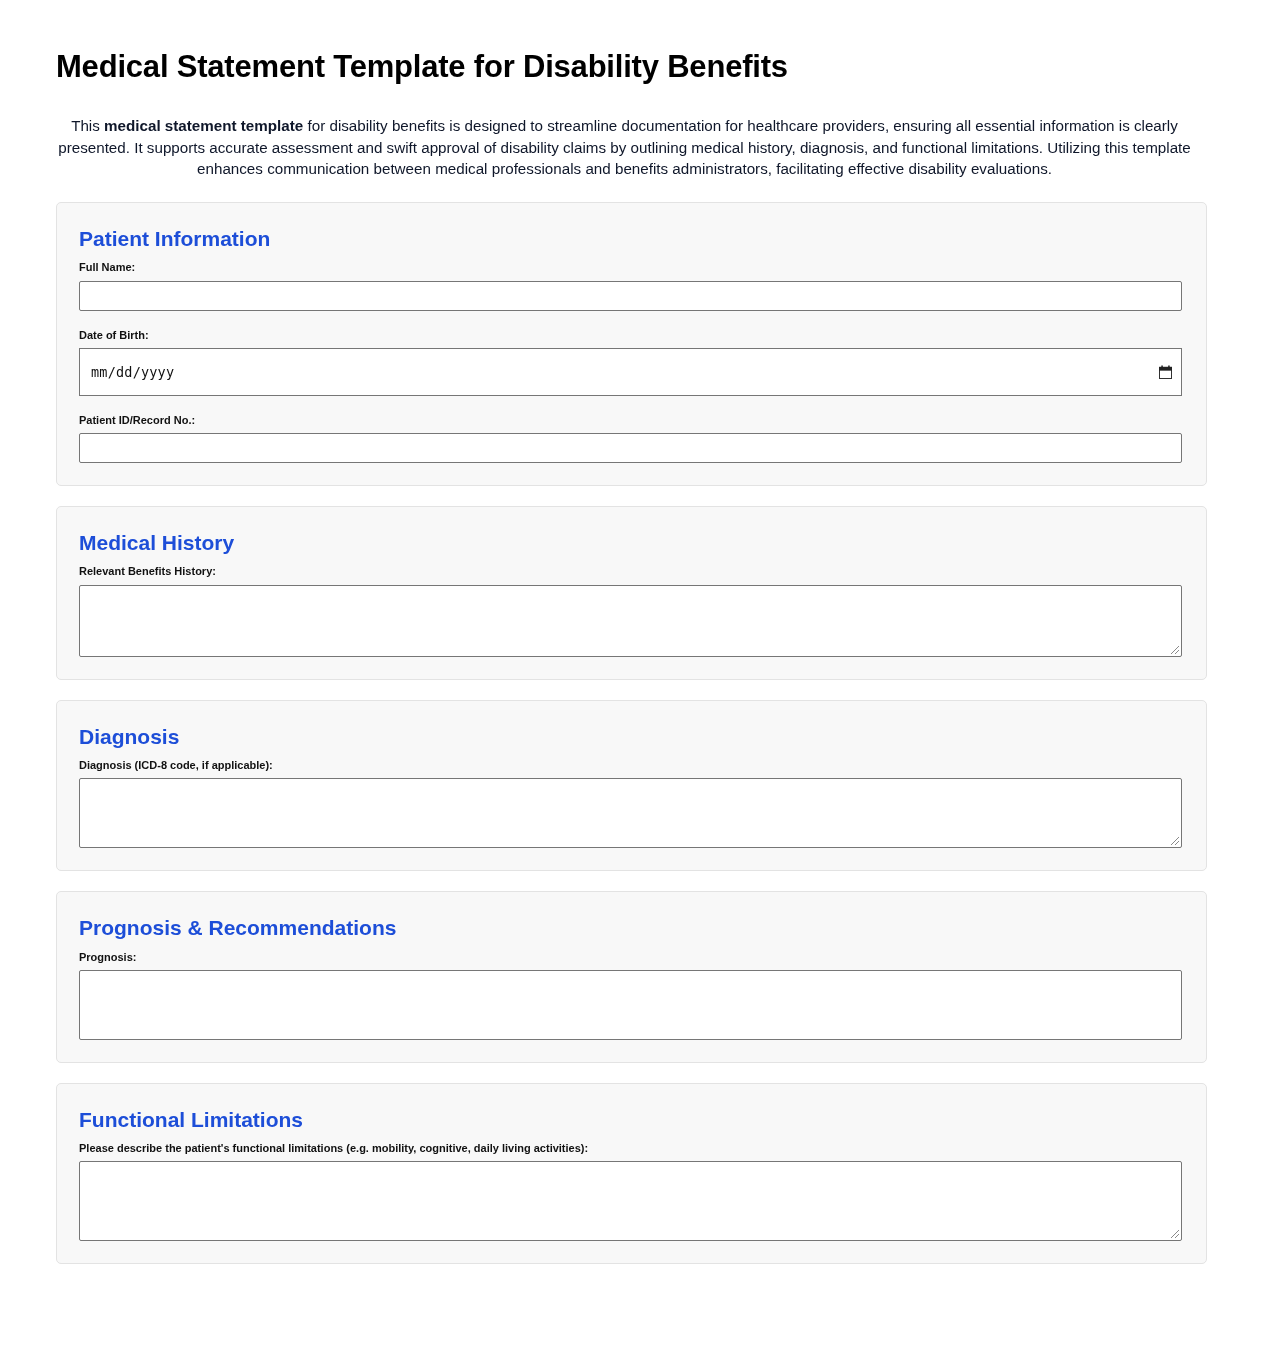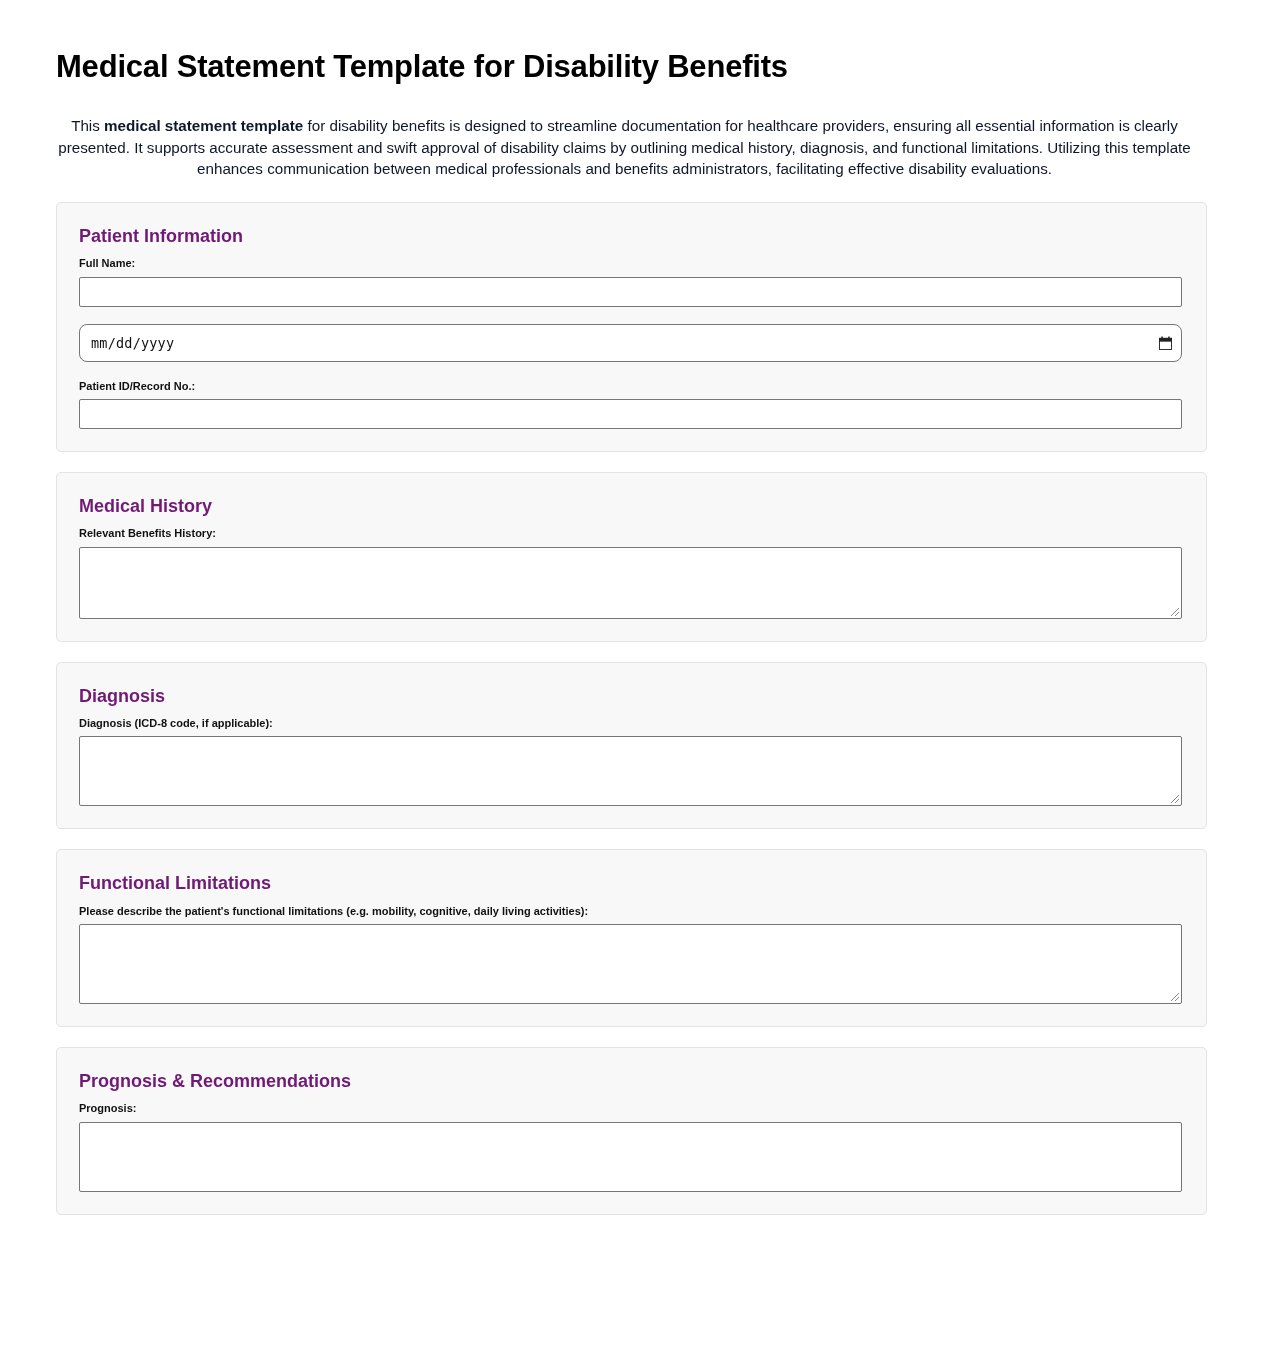"Patient Information" .section-heading { color: #701a75 -> #1d4ed8; font-size: 18px -> 21px }
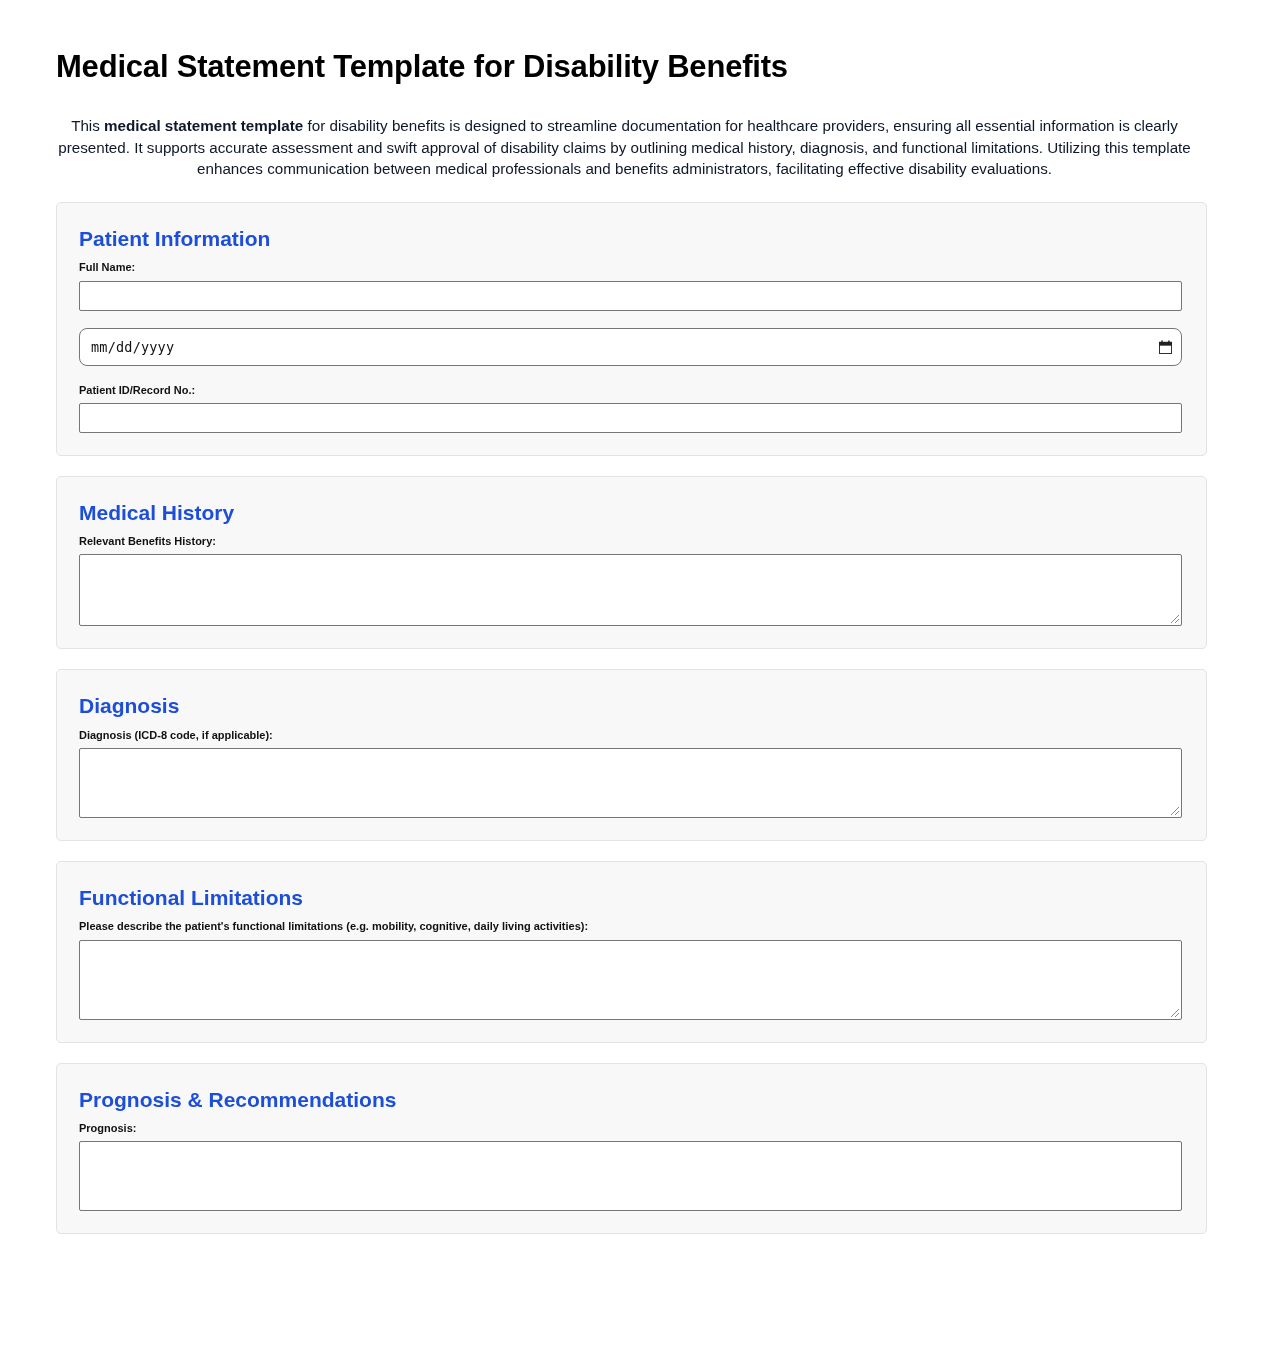"Date of Birth:" label.field-label { html: none -> <label>Date of Birth:</label> }
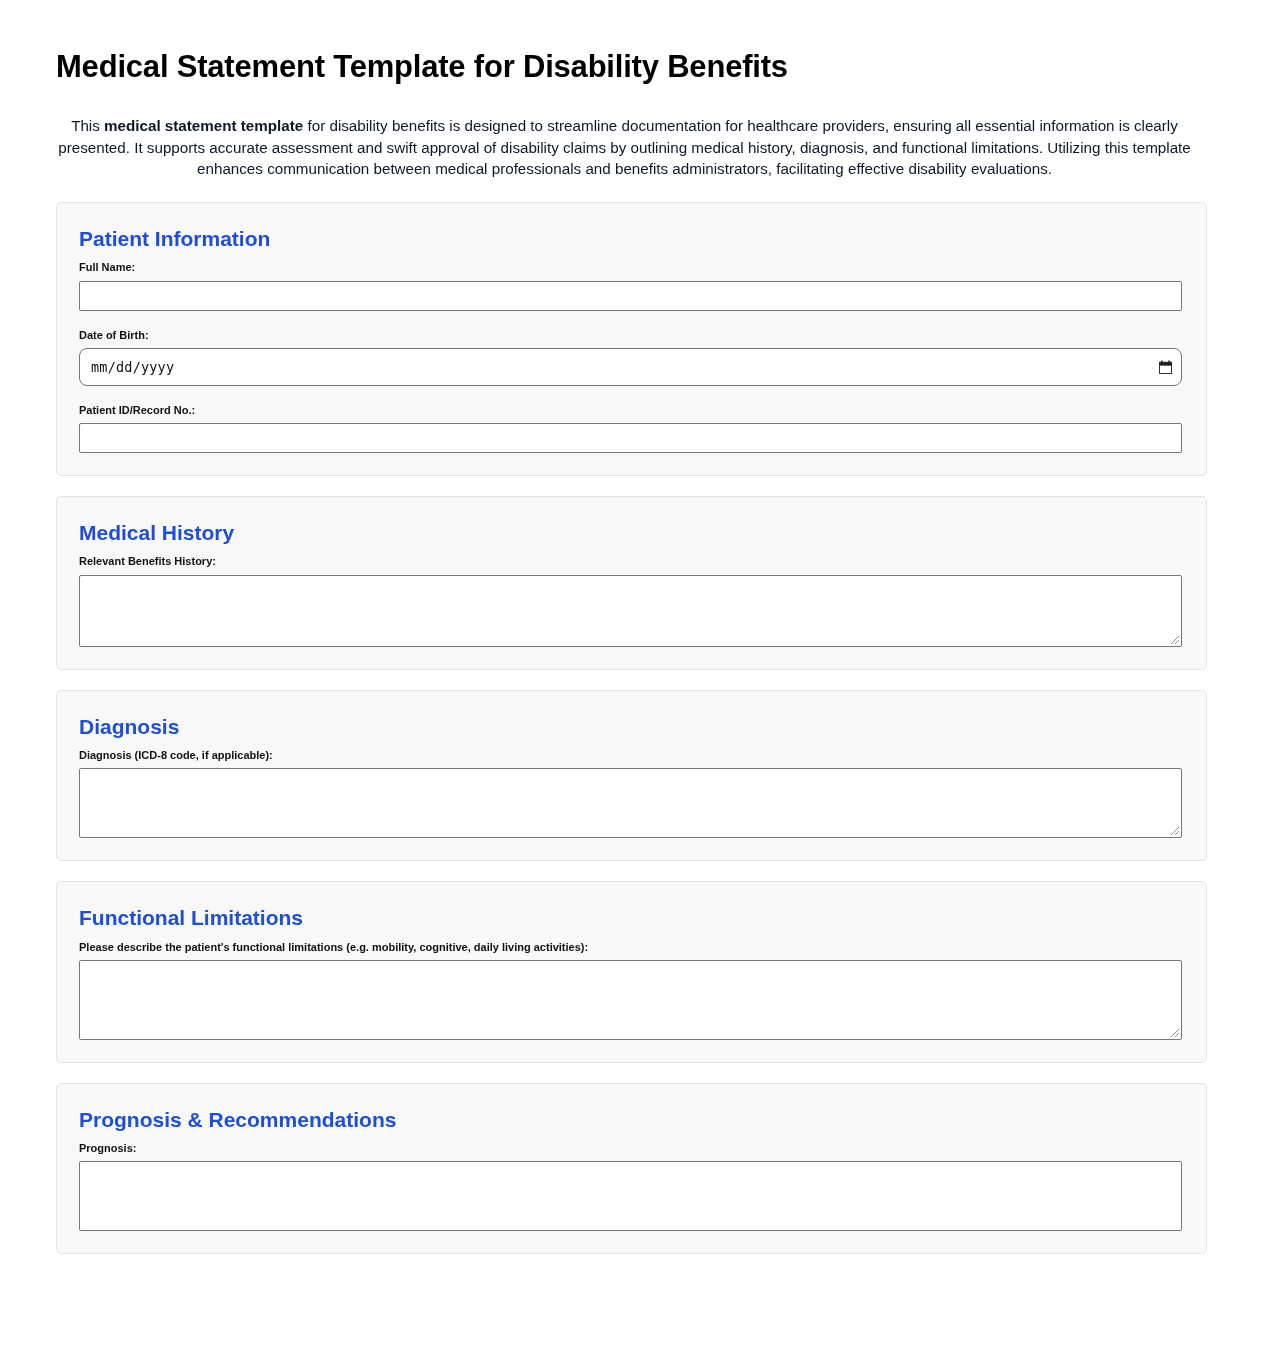"mm/dd/yyyy" .date-input { border-radius: 8px -> 0; height: 38px -> 48px }
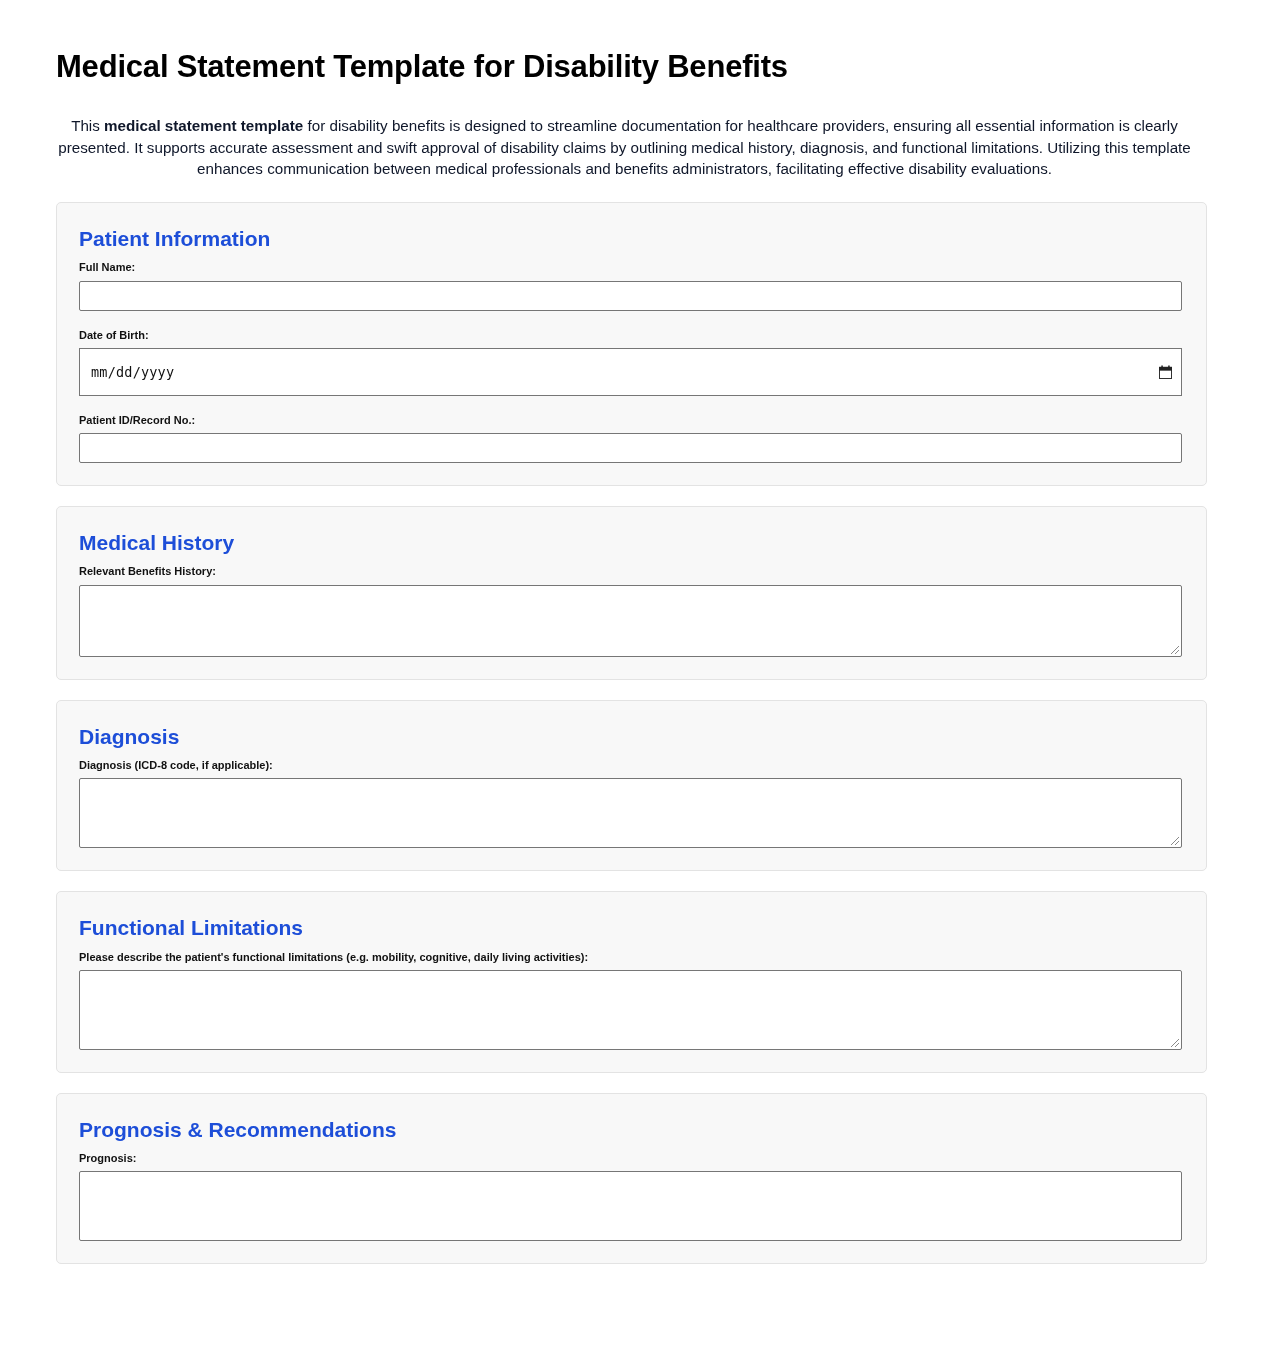"Functional Limitations" div.card { order: before "Prognosis & Recommendations" -> after "Prognosis & Recommendations" }
